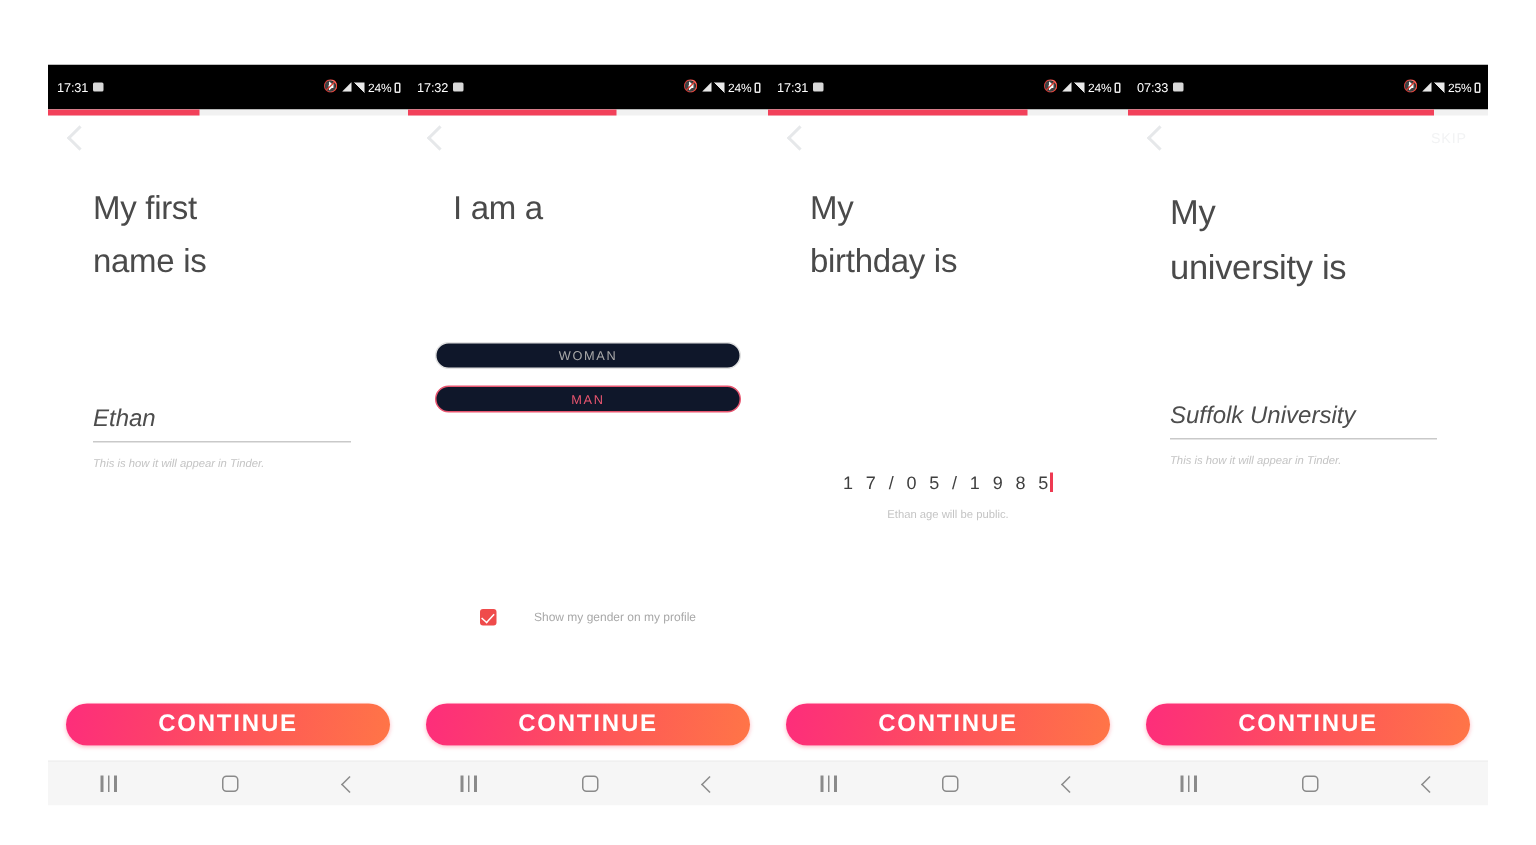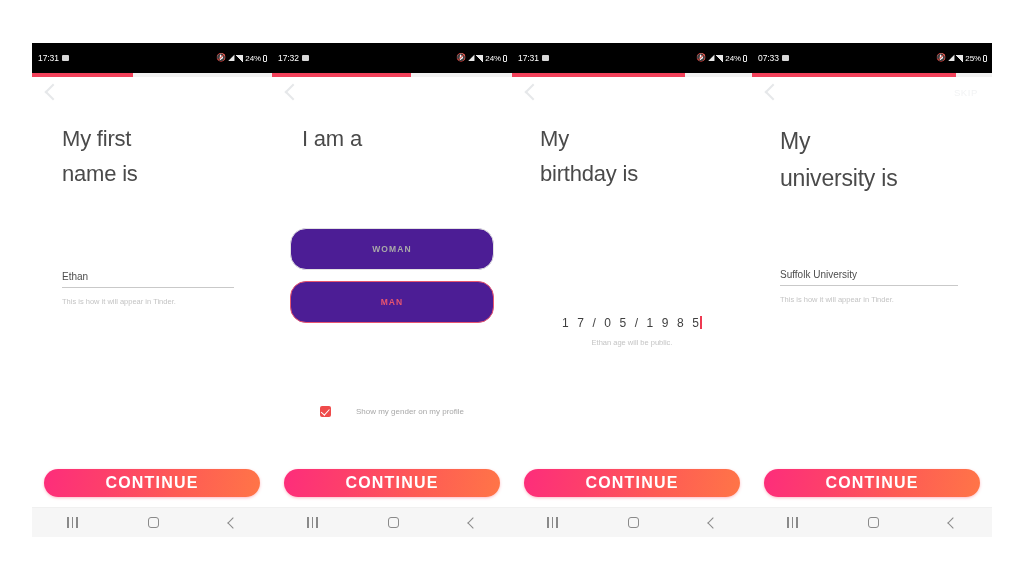"WOMAN" .choice { background: #4c1d95 -> #0f172a; font-weight: 700 -> 400; height: 42px -> 18px }
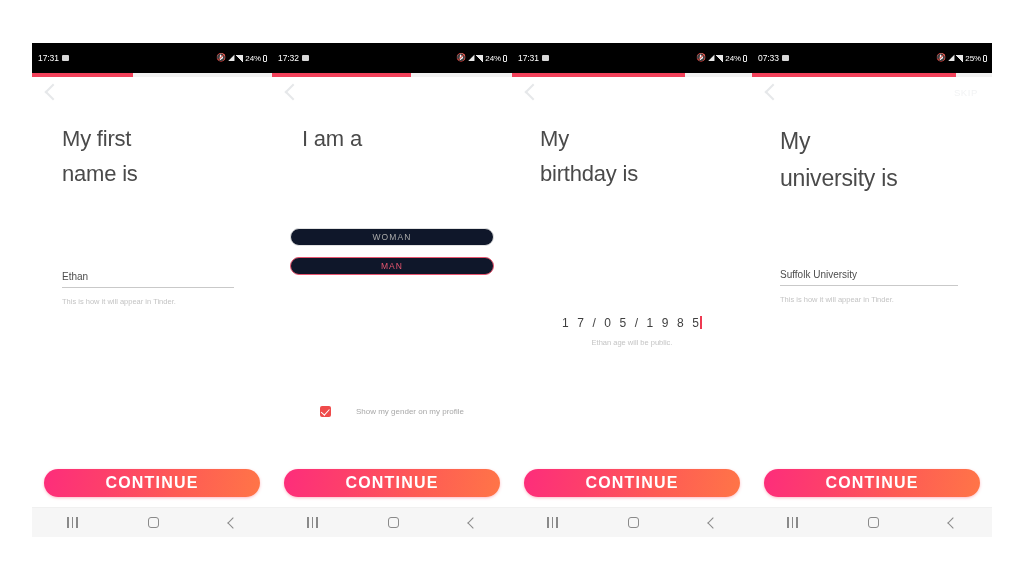"Ethan" .field-value { font-size: 10px -> 16px; font-style: none -> italic }
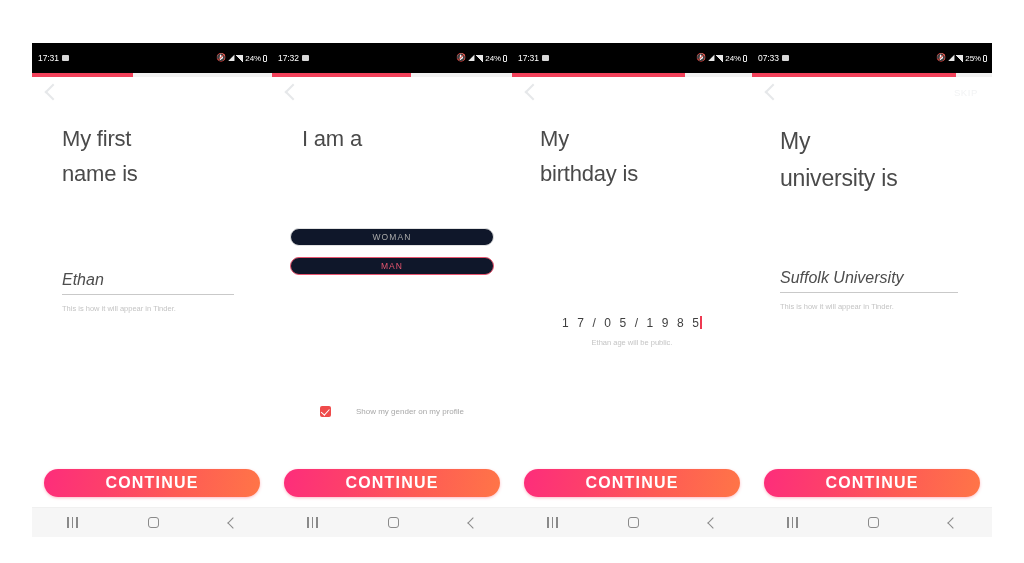"This is how it will" .field-hint { font-style: none -> italic }
